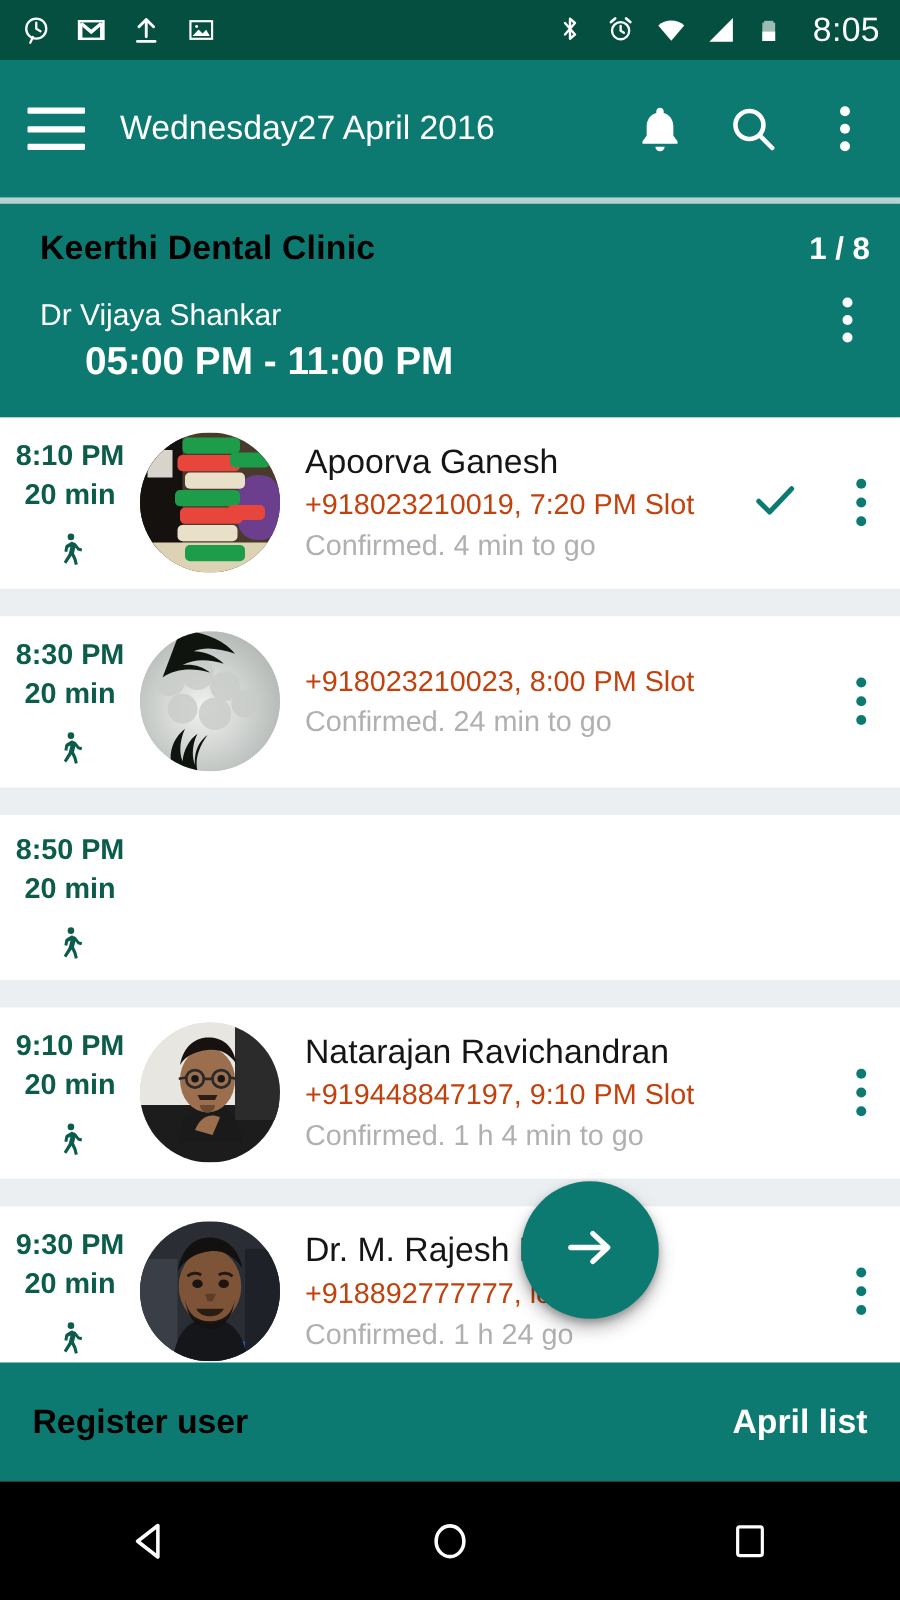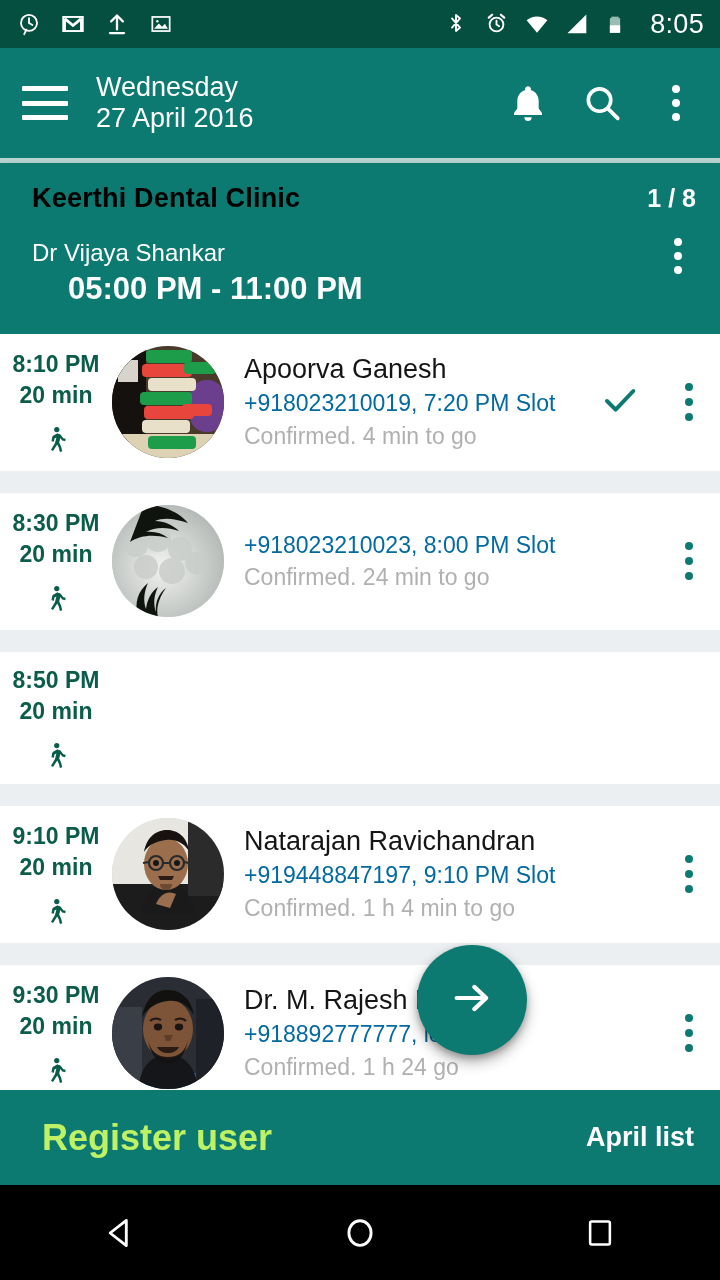"Wednesday" .tb-titles { flex-direction: column -> row }
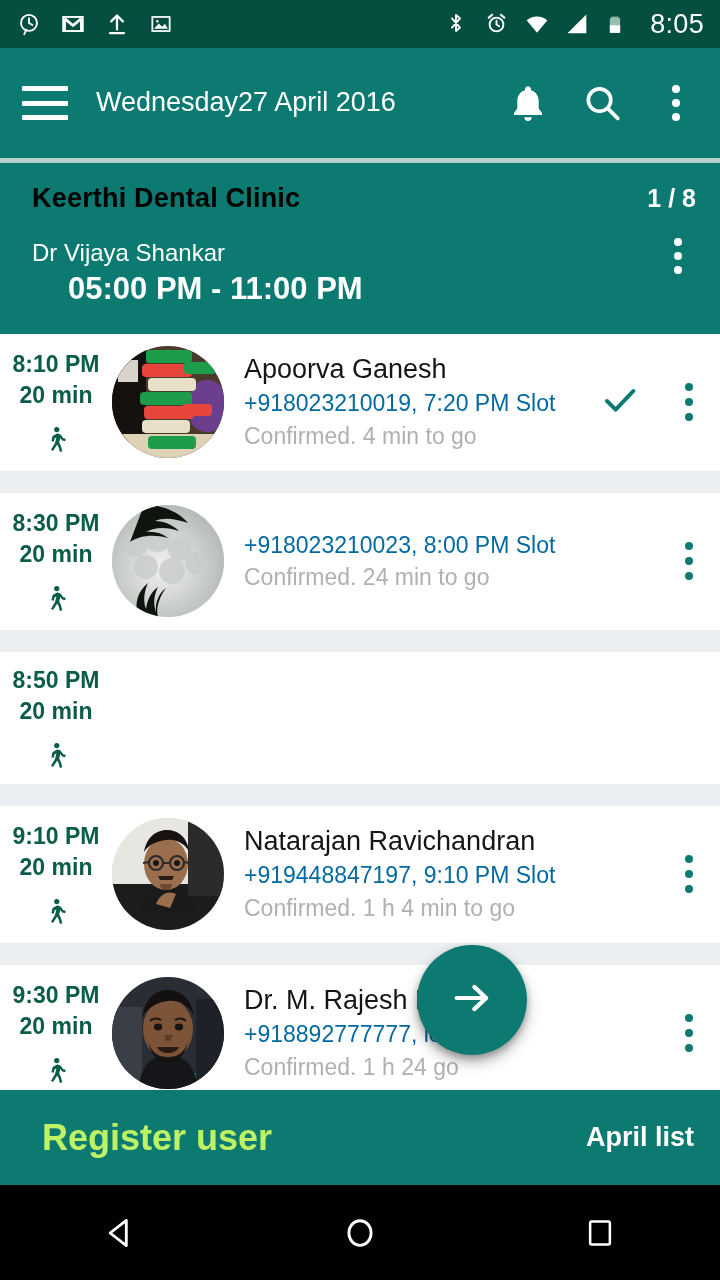"+918023210019, 7:20 PM Slot" .sb-sub { color: #0369a1 -> #c2410c }
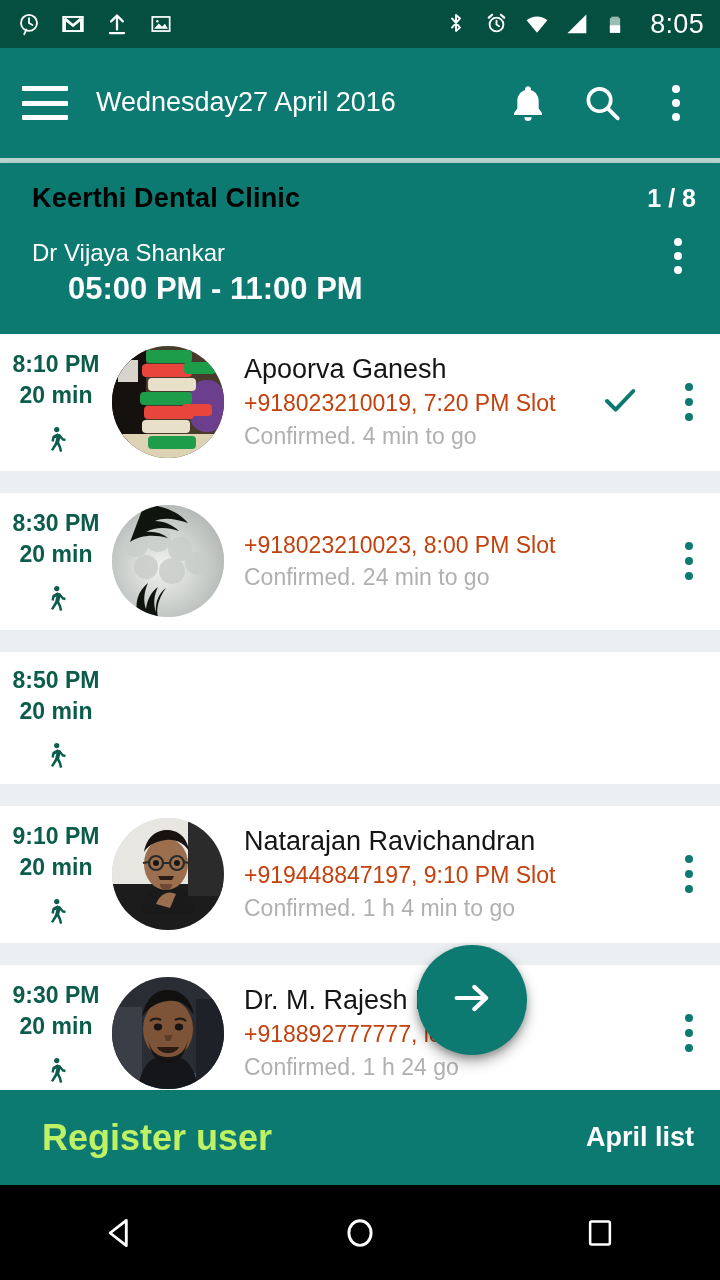"Register user" .bb-left { color: #bef264 -> #000000; font-size: 36px -> 27px; margin-left: 16px -> none }
